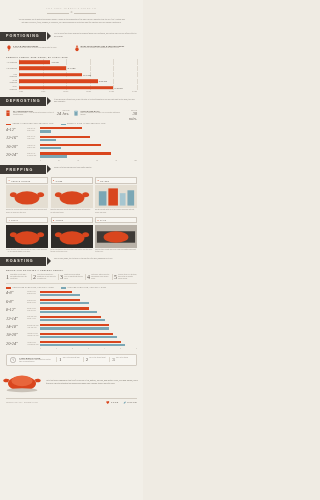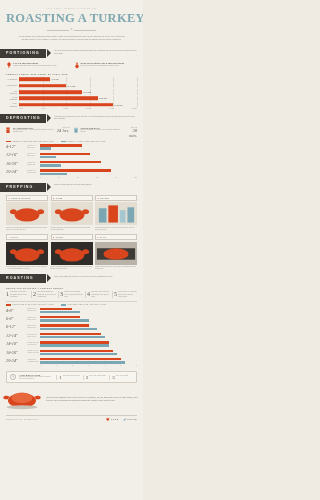"ROASTING A TURKEY" h1 { html: <h1>ROASTING A TURKEY</h1> -> none }
